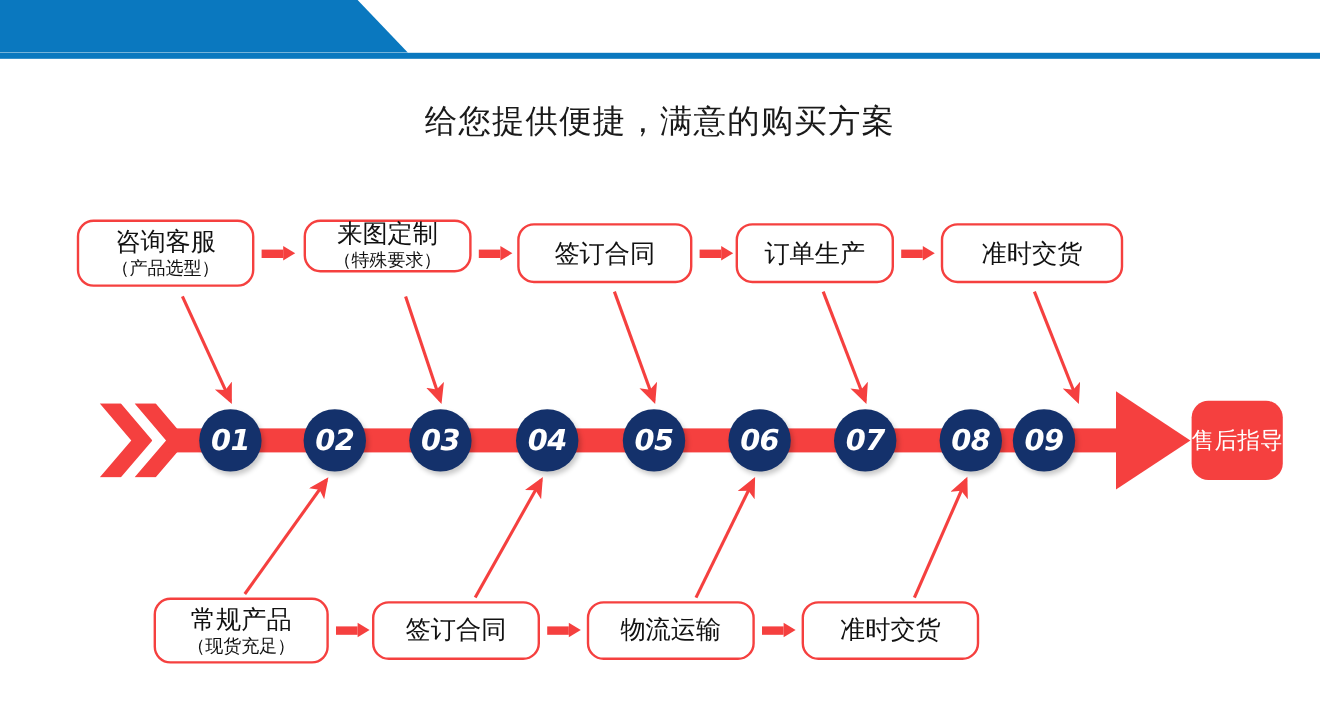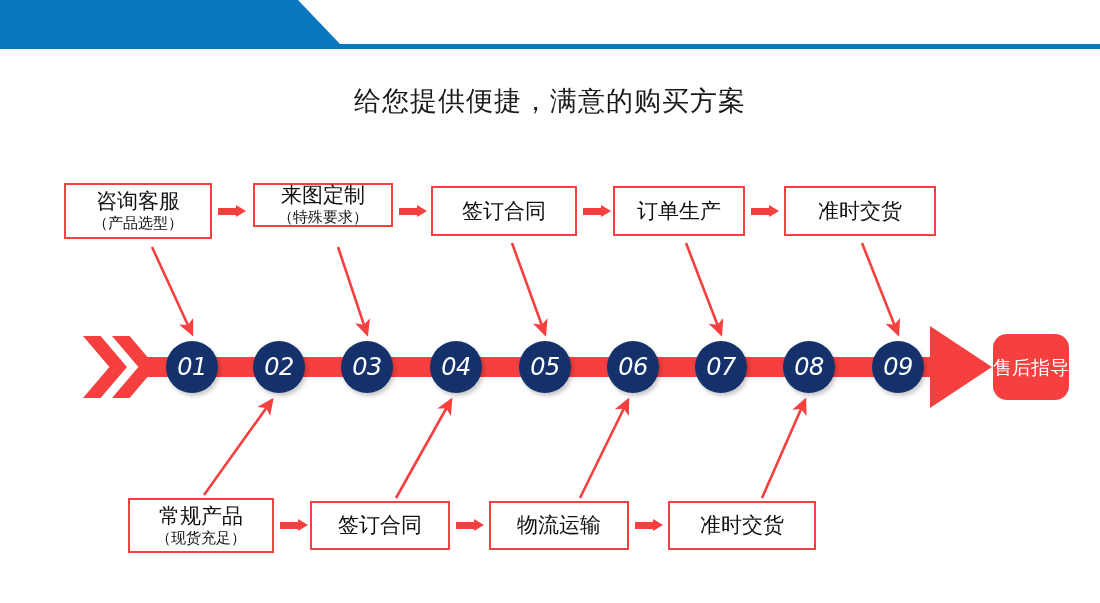"咨询客服" .fbox { border-radius: 0 -> 14px }
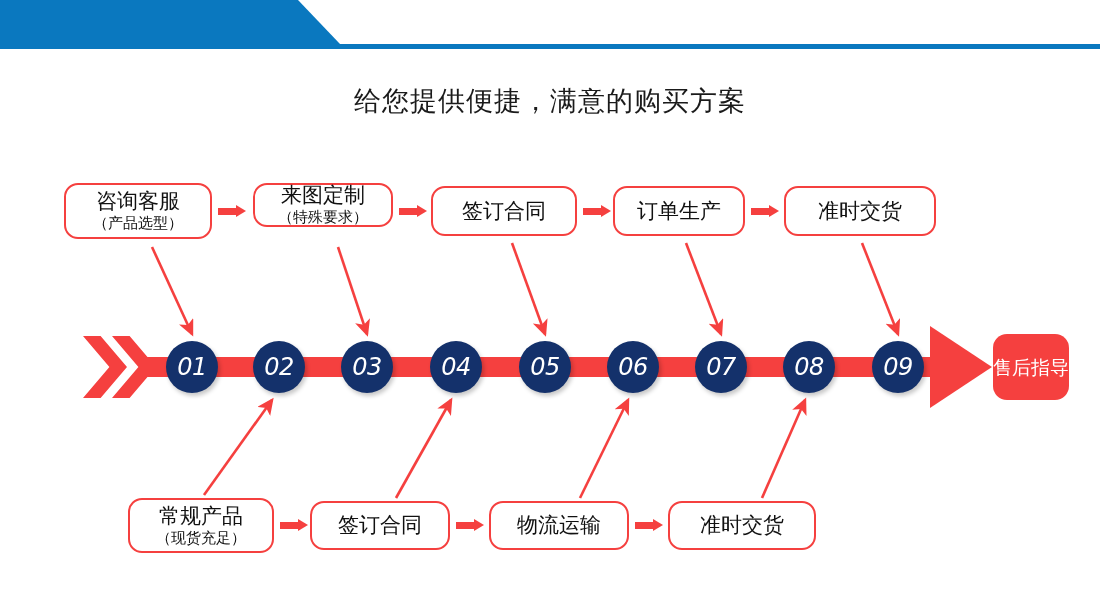"01" .node { font-weight: normal -> bold }
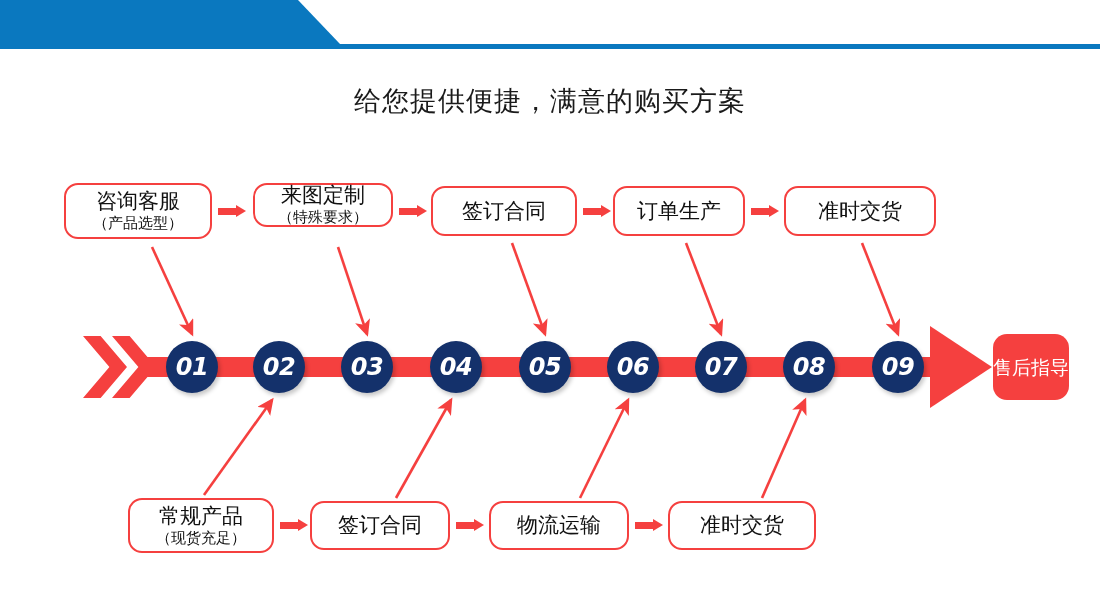"09" div.node { left: 872px -> 844px }
